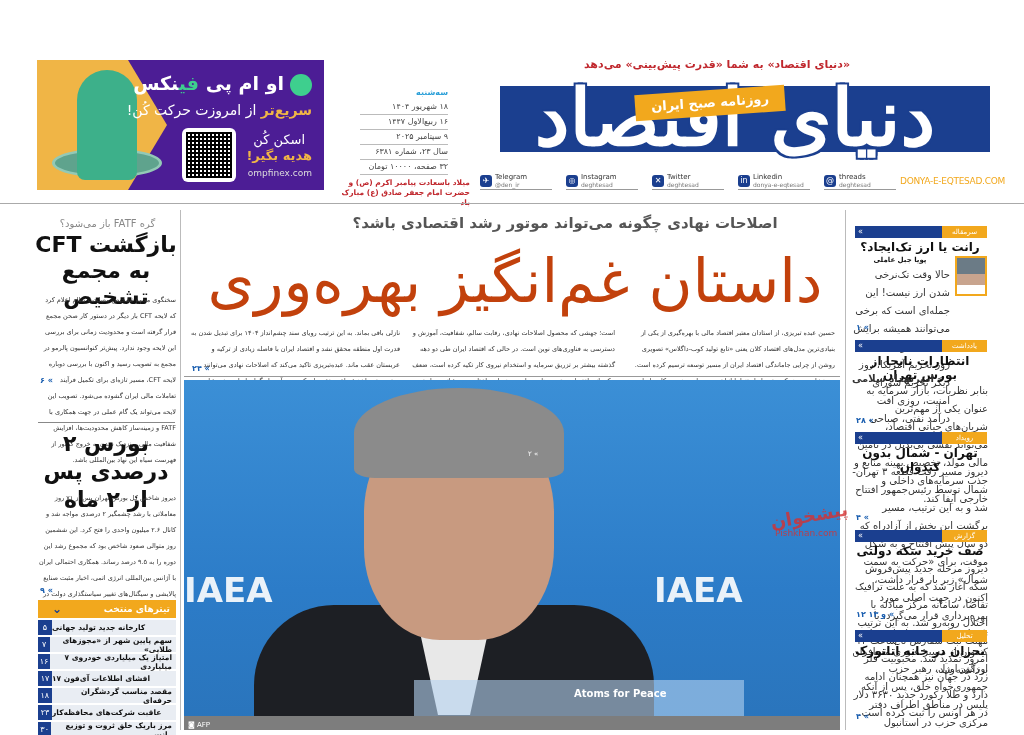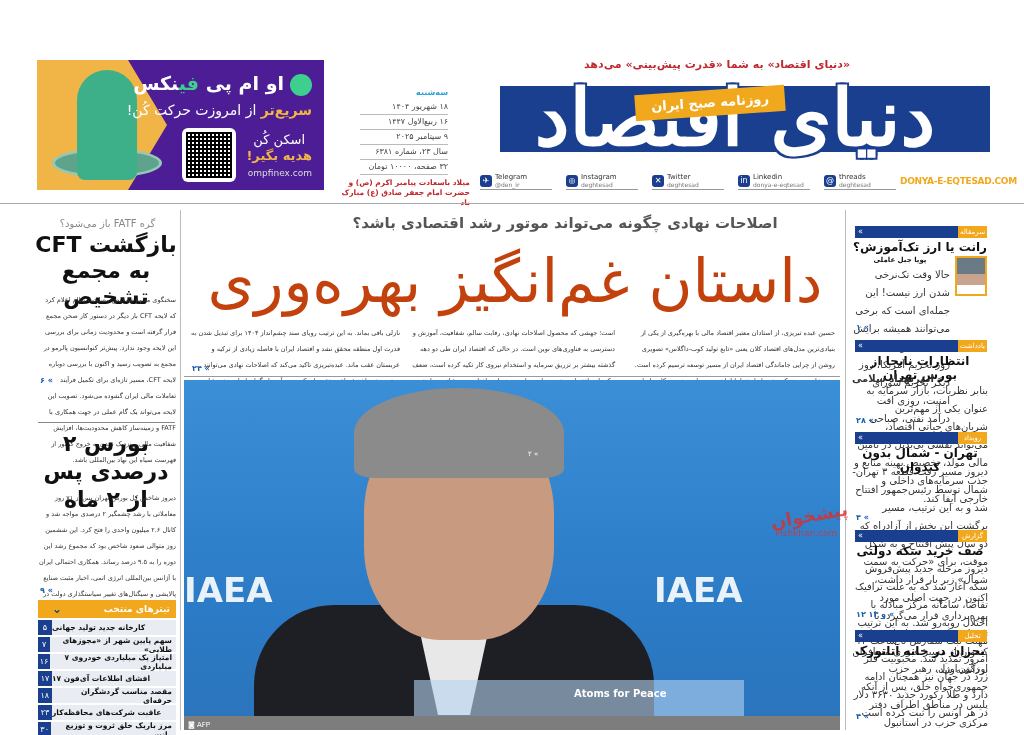"DONYA-E-EQTESAD.COM" #site { font-weight: bold -> normal }
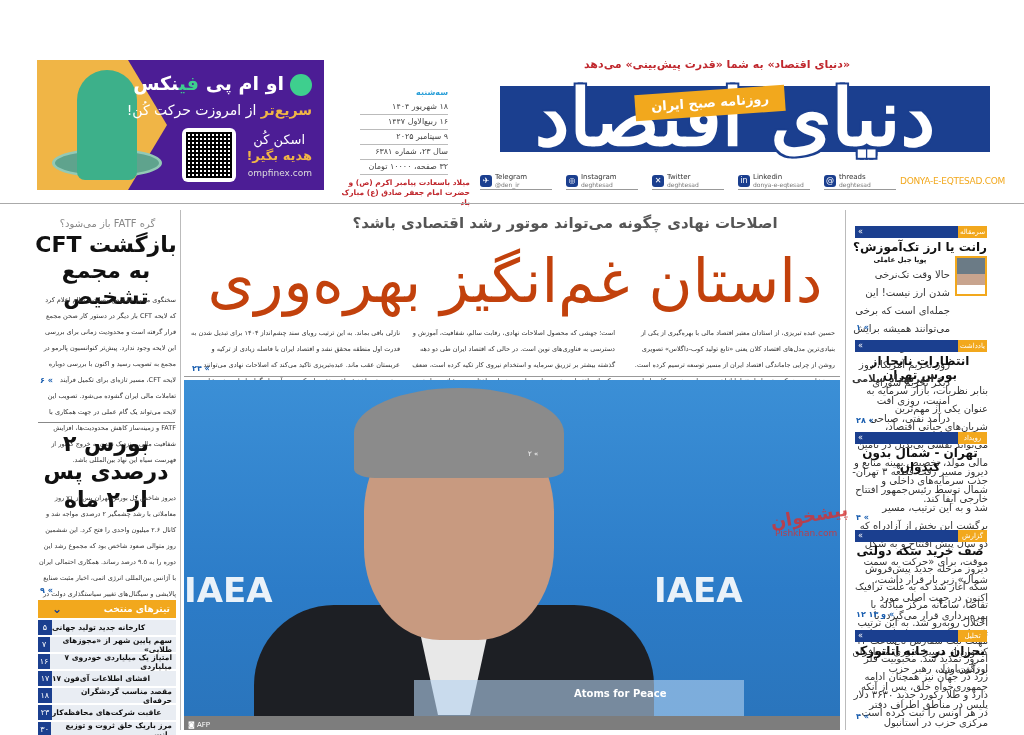"سرمقاله" .rbar .gold { width: 29px -> 45px }
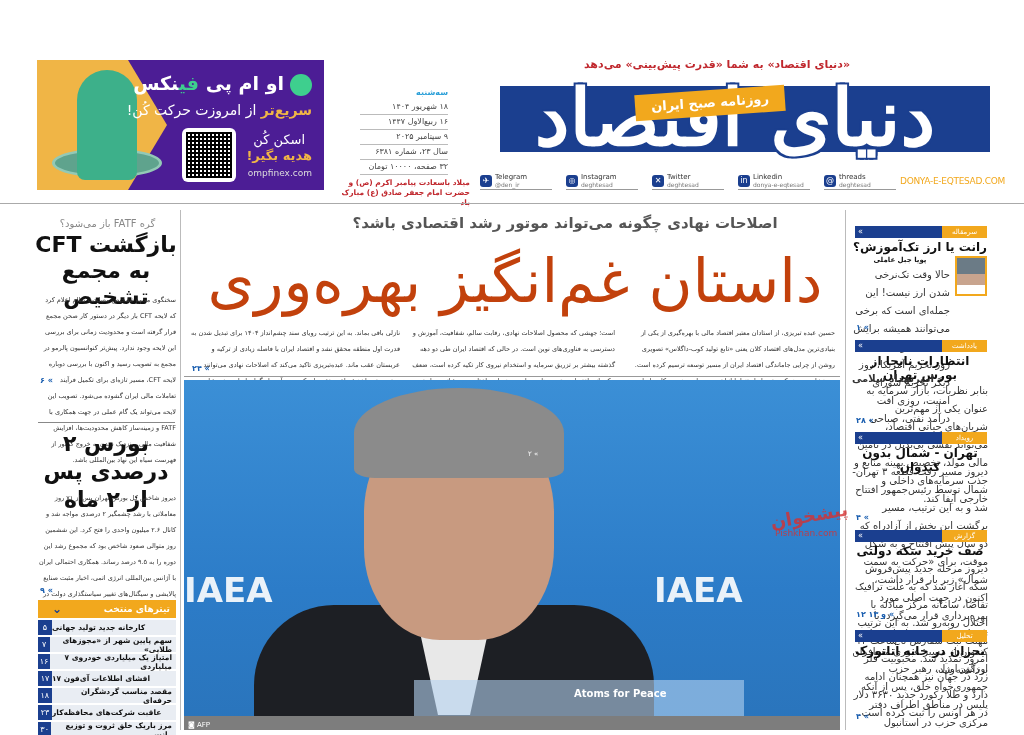"رانت یا ارز تک‌آموزش؟" div.abs { text: آموزش -> ایجاد }
